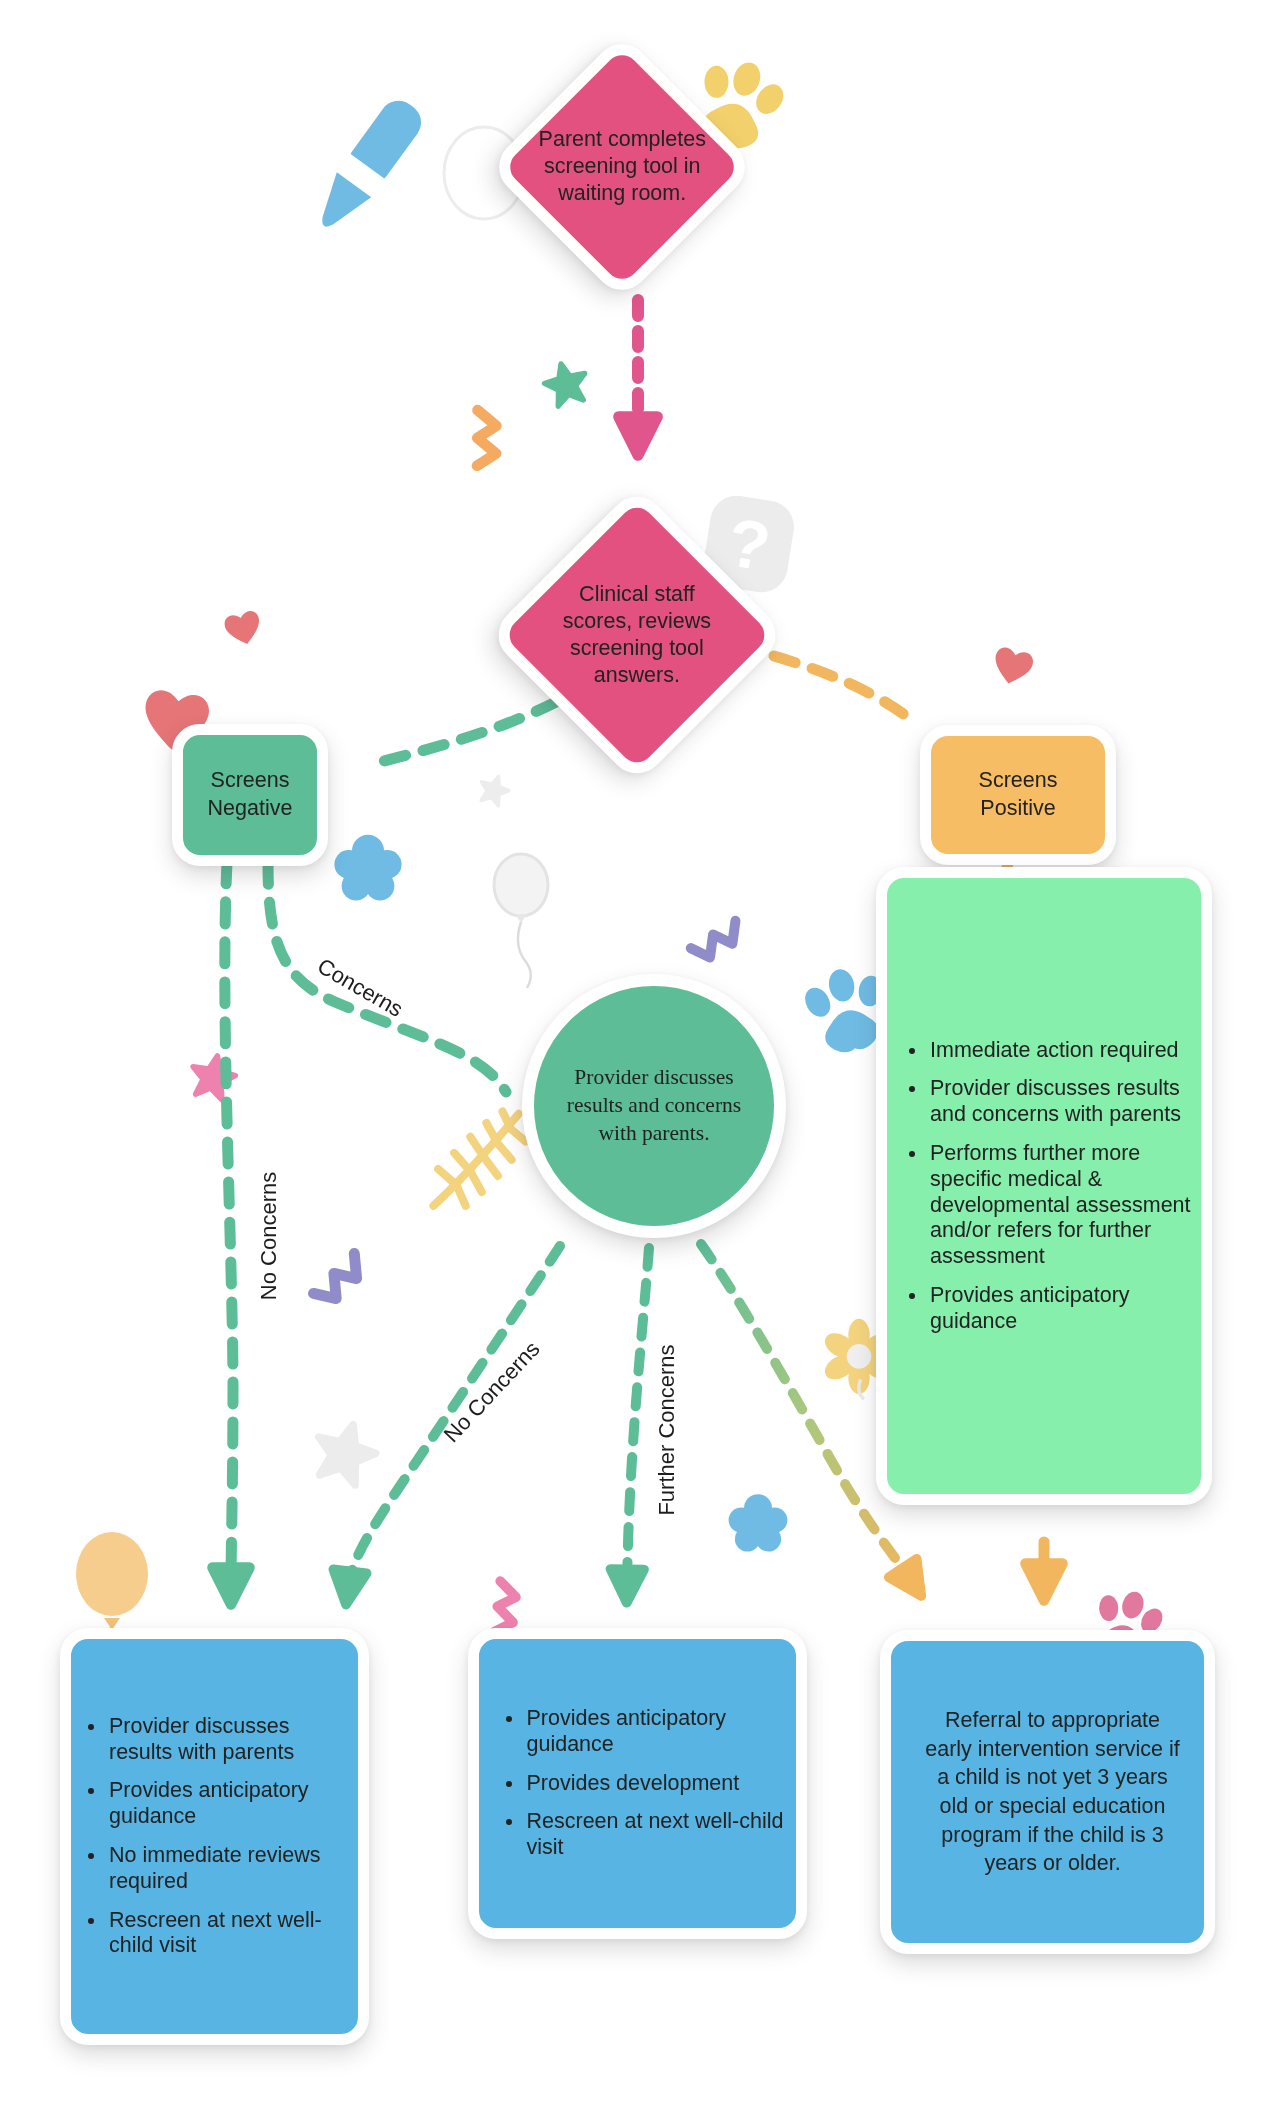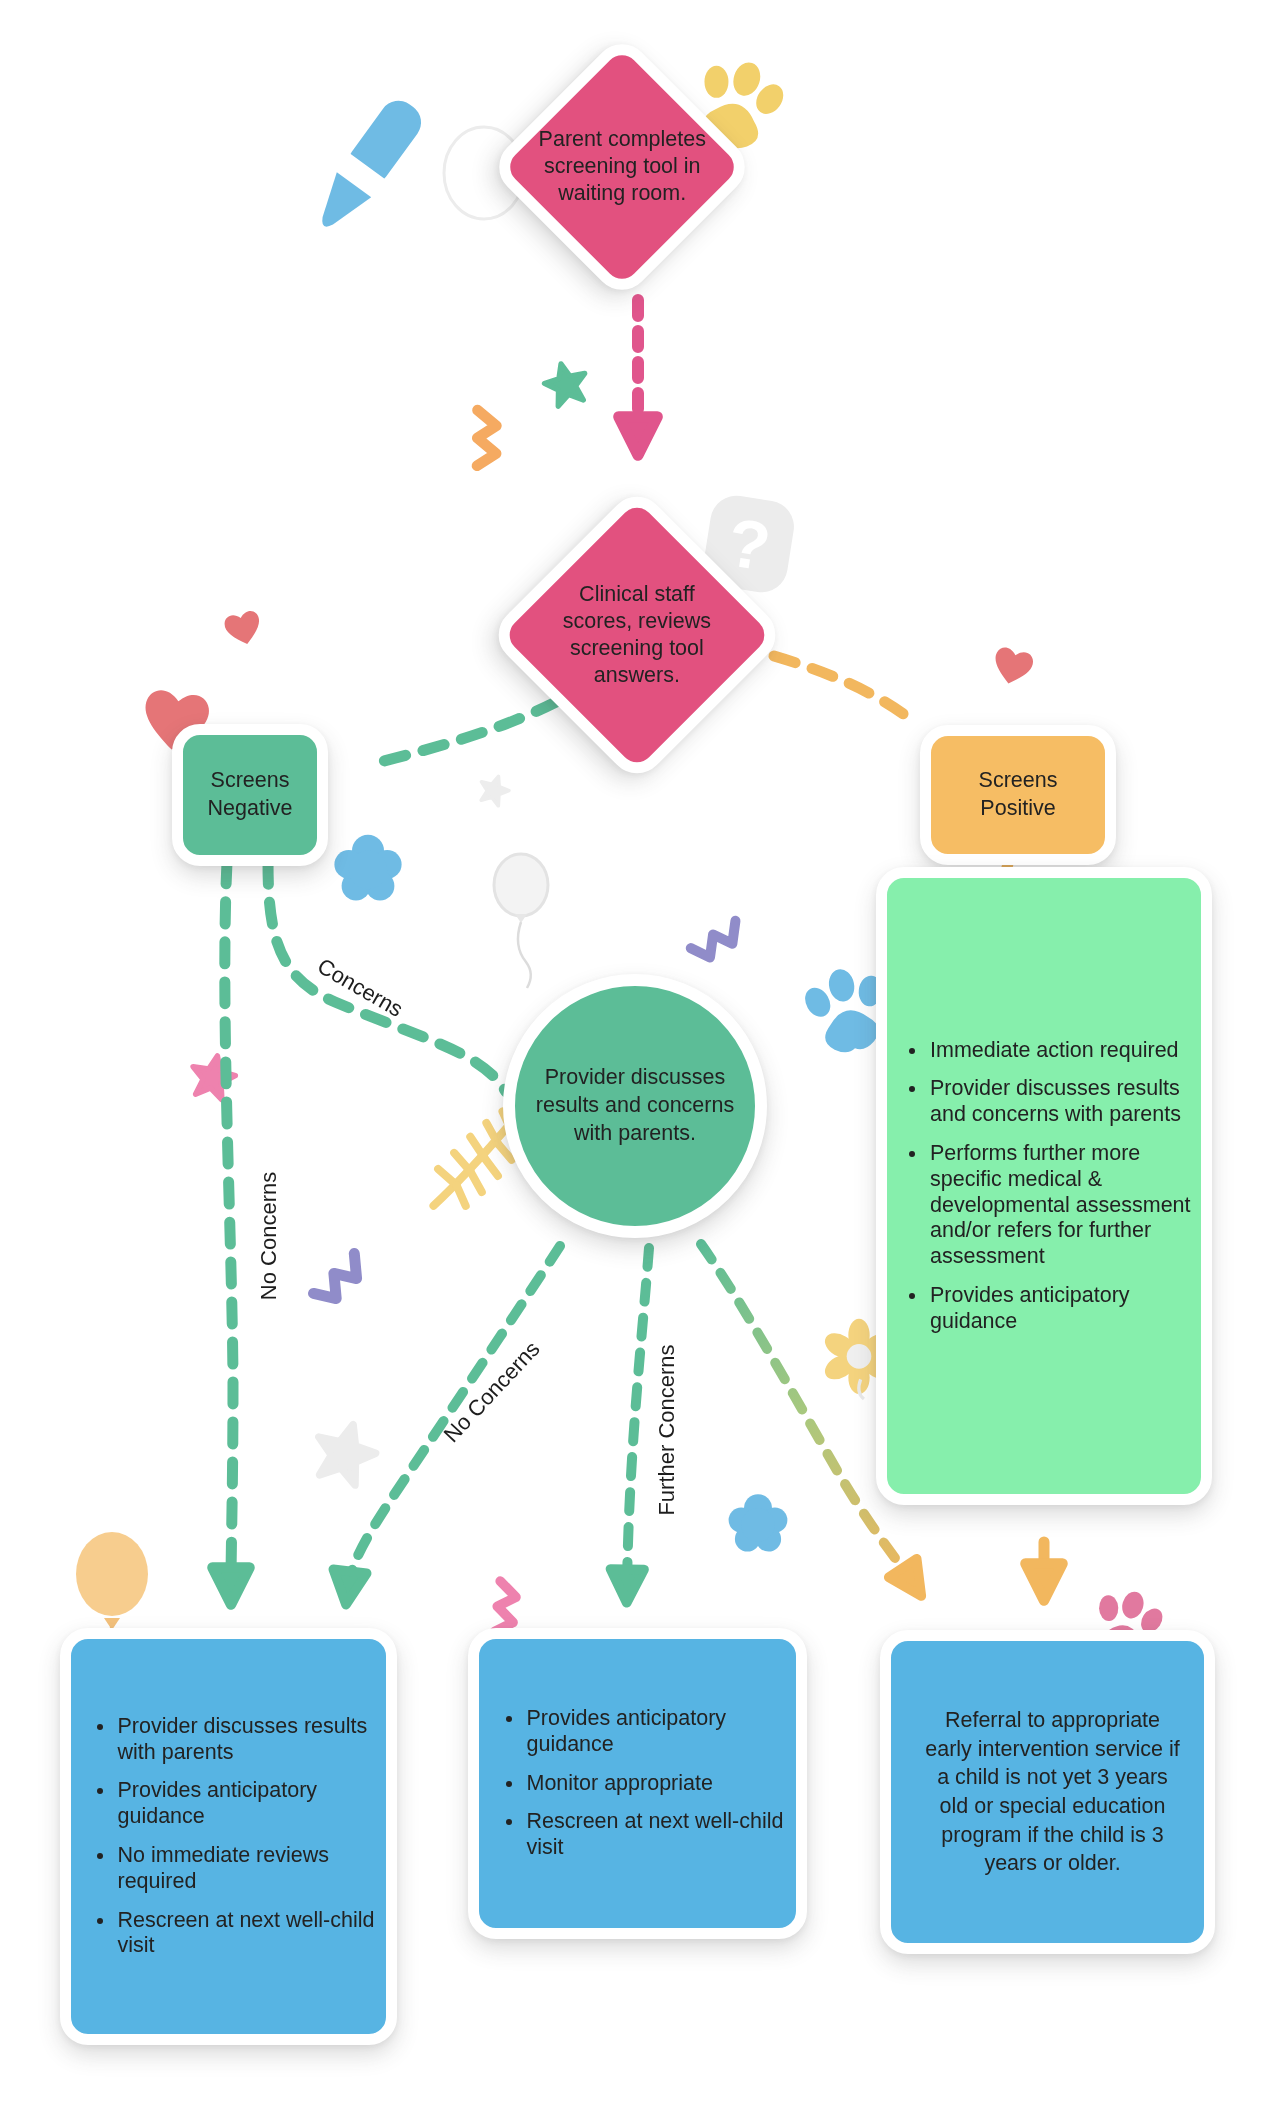"Provider discusses results and concerns with parents." div.node { font-family: none -> Liberation Serif, serif; left: 503px -> 522px }
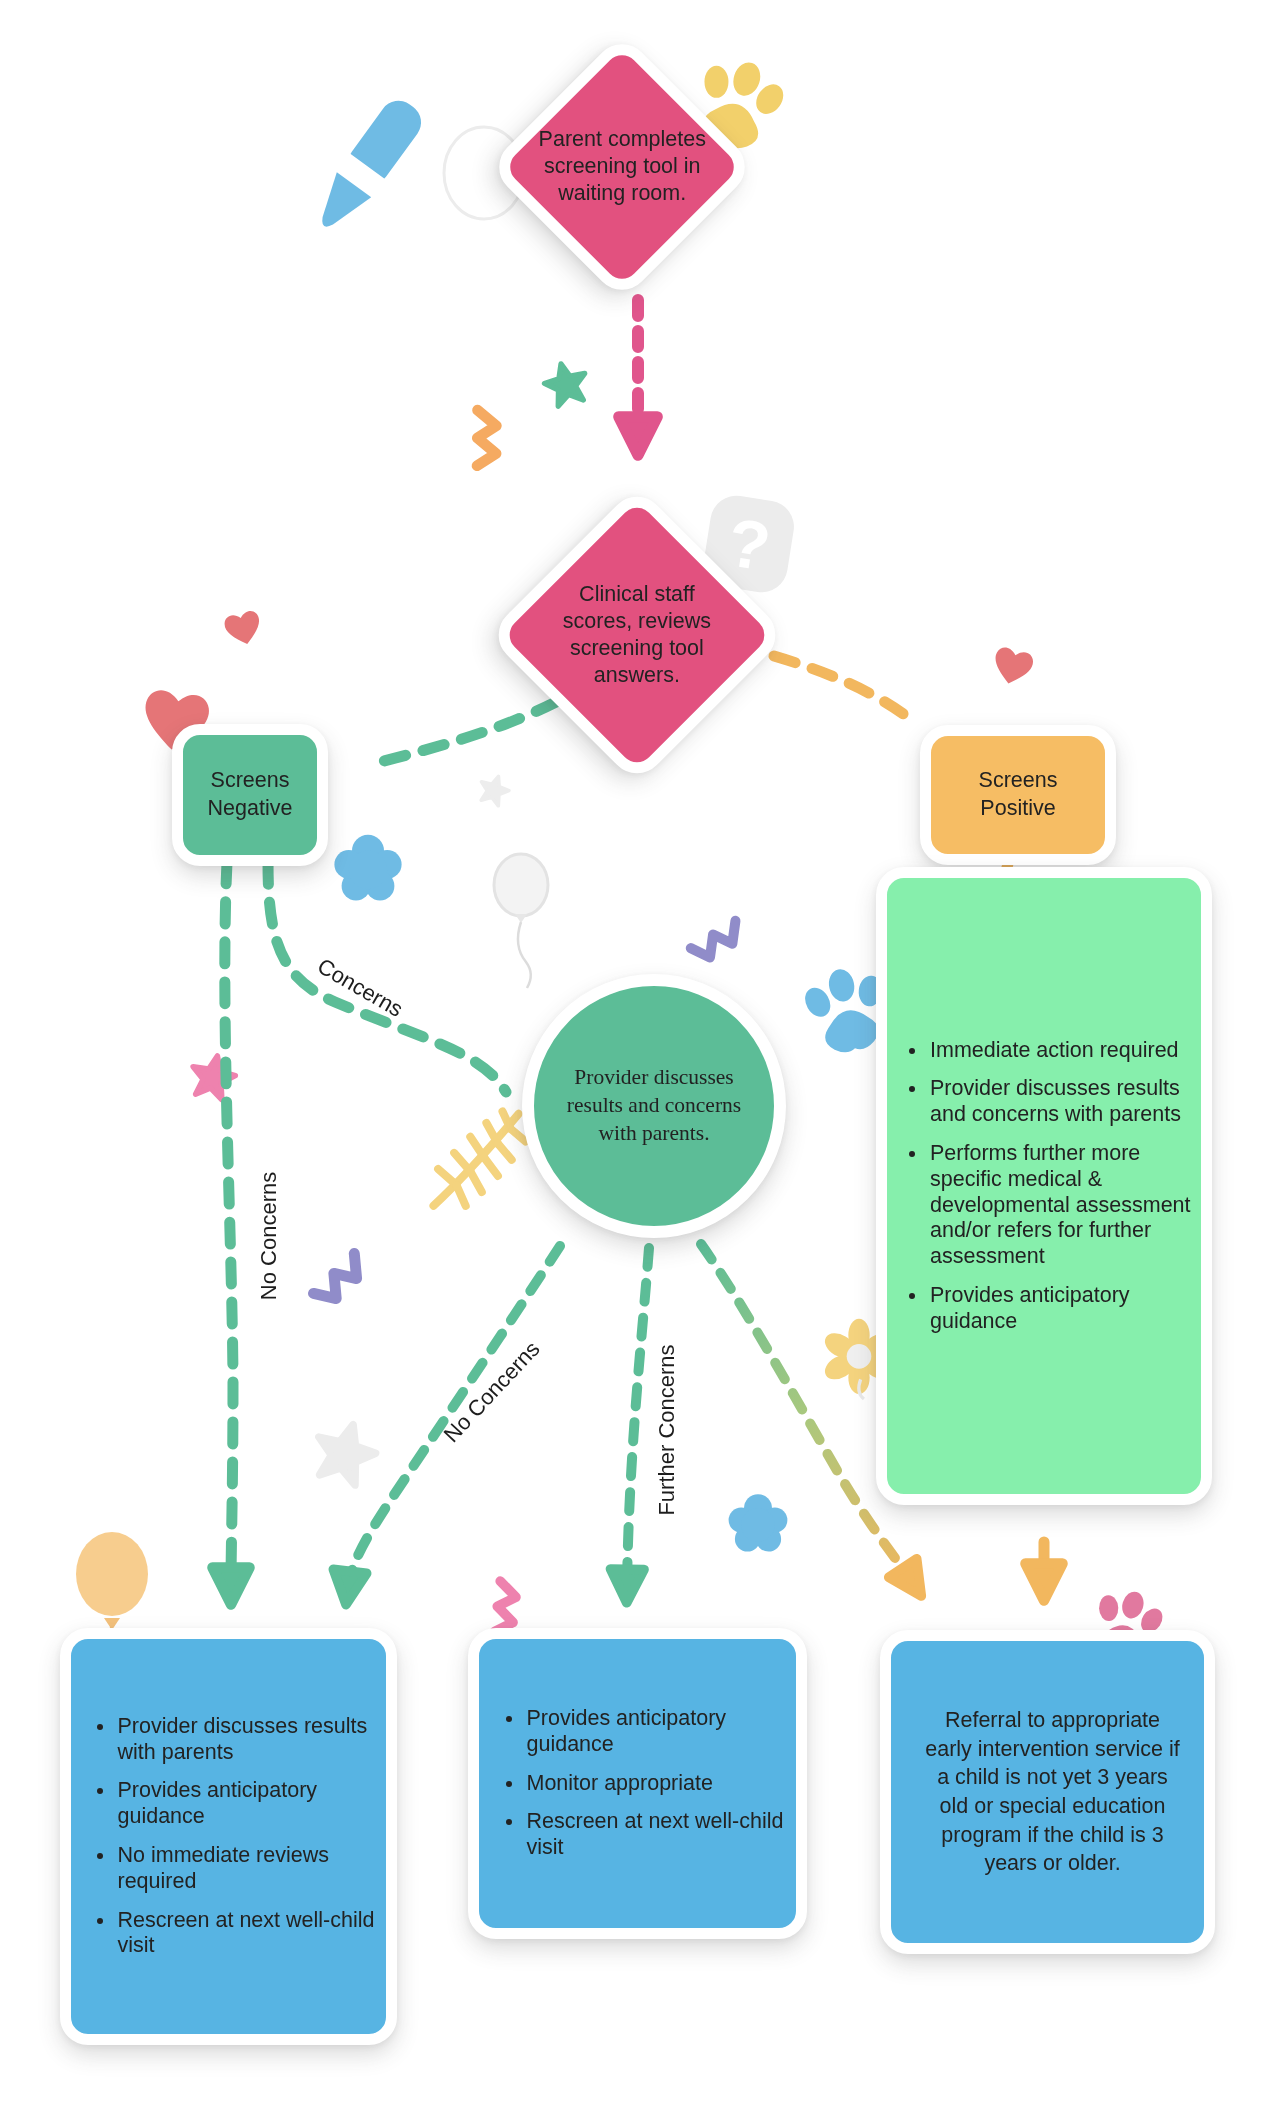"Provider discusses results with parents" div.node { width: 337px -> 309px }
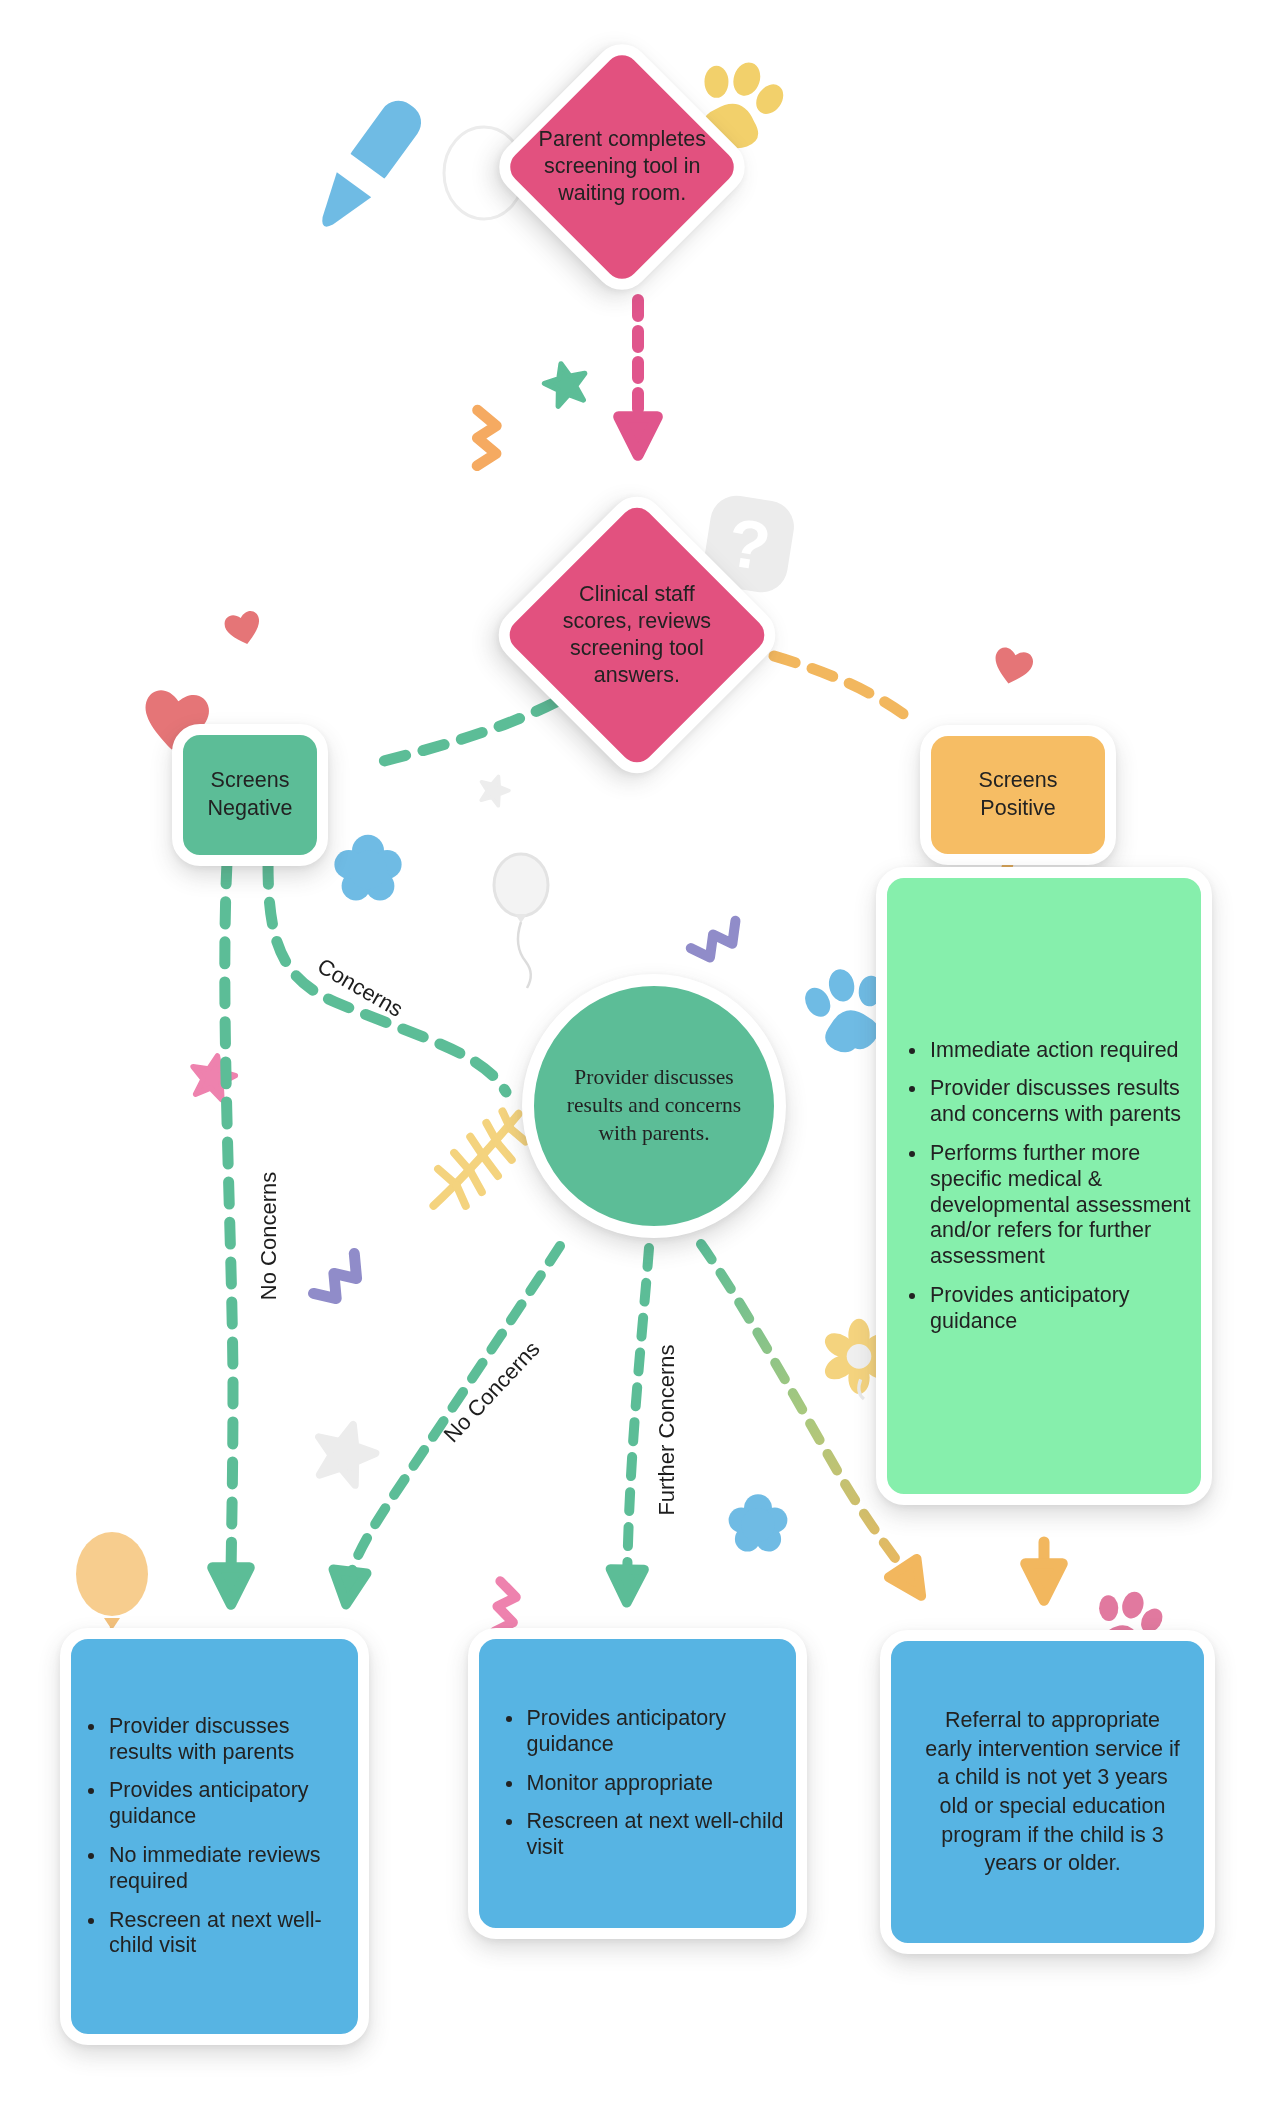"Monitor appropriate" li { text: Monitor appropriate -> Provides development }
